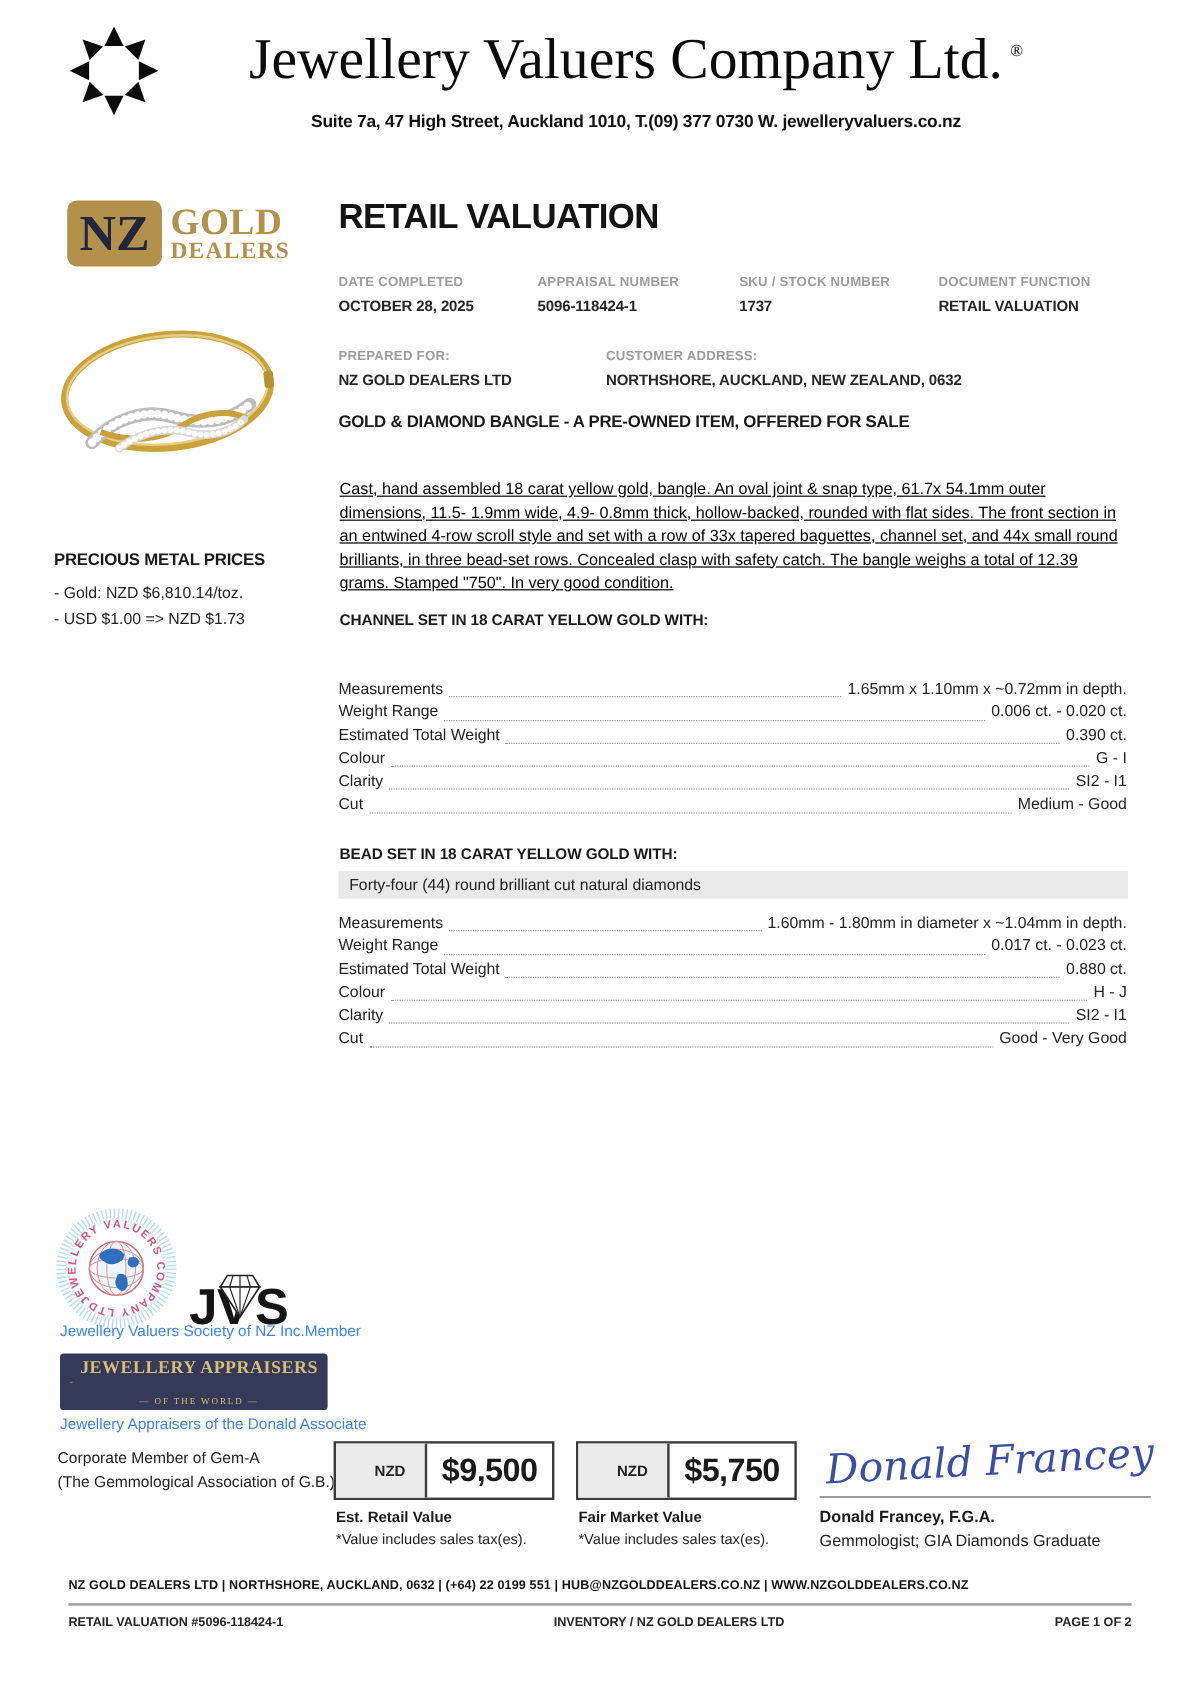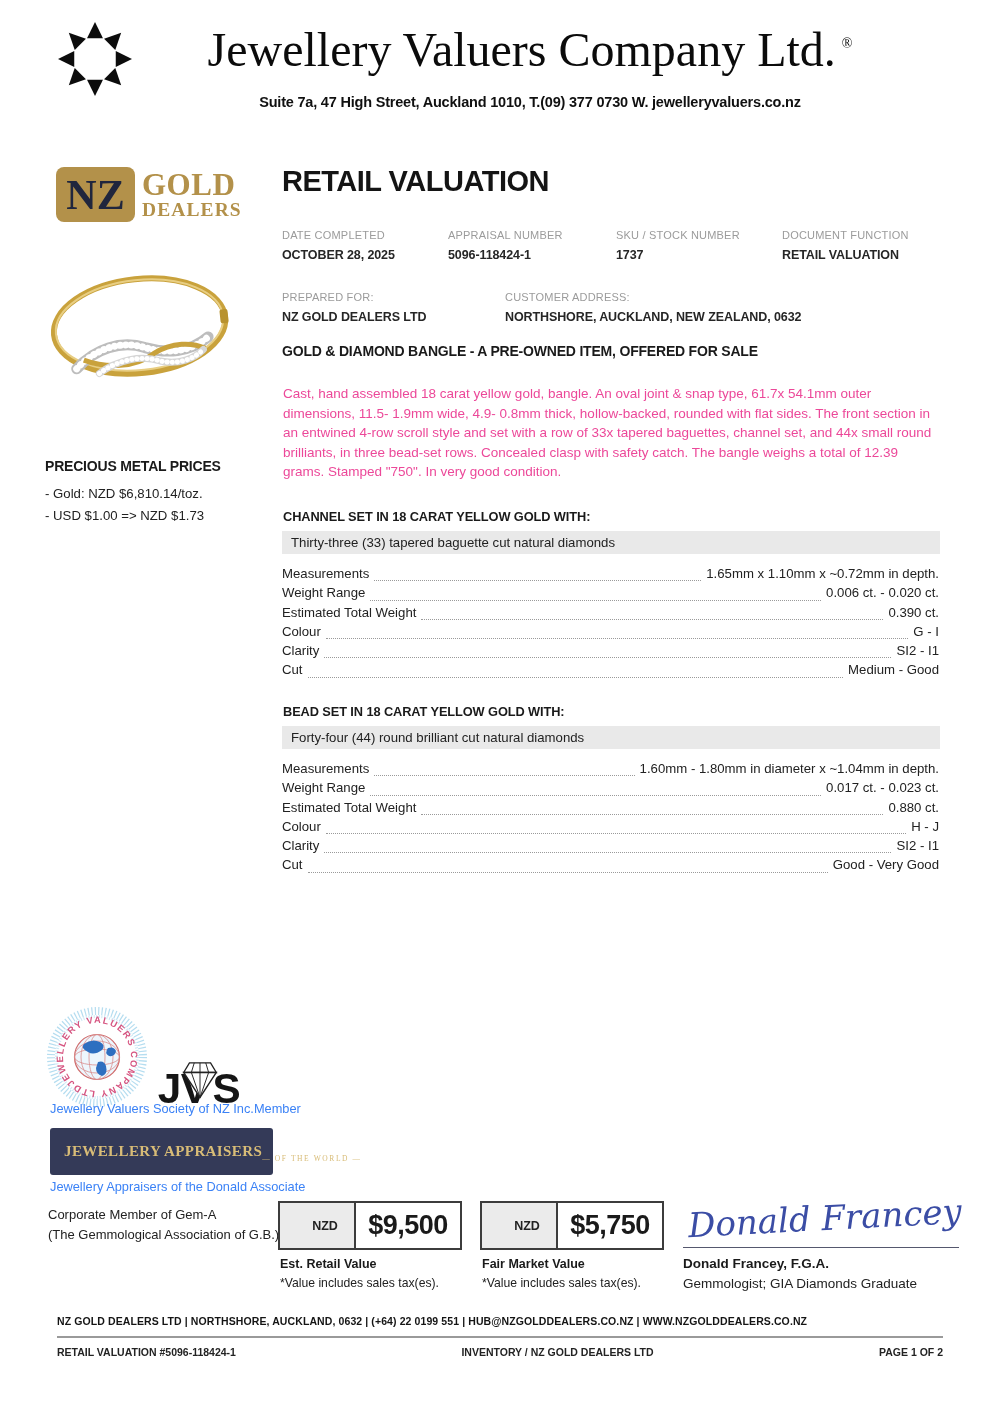"DATE COMPLETED" .field .flabel { font-weight: none -> bold }
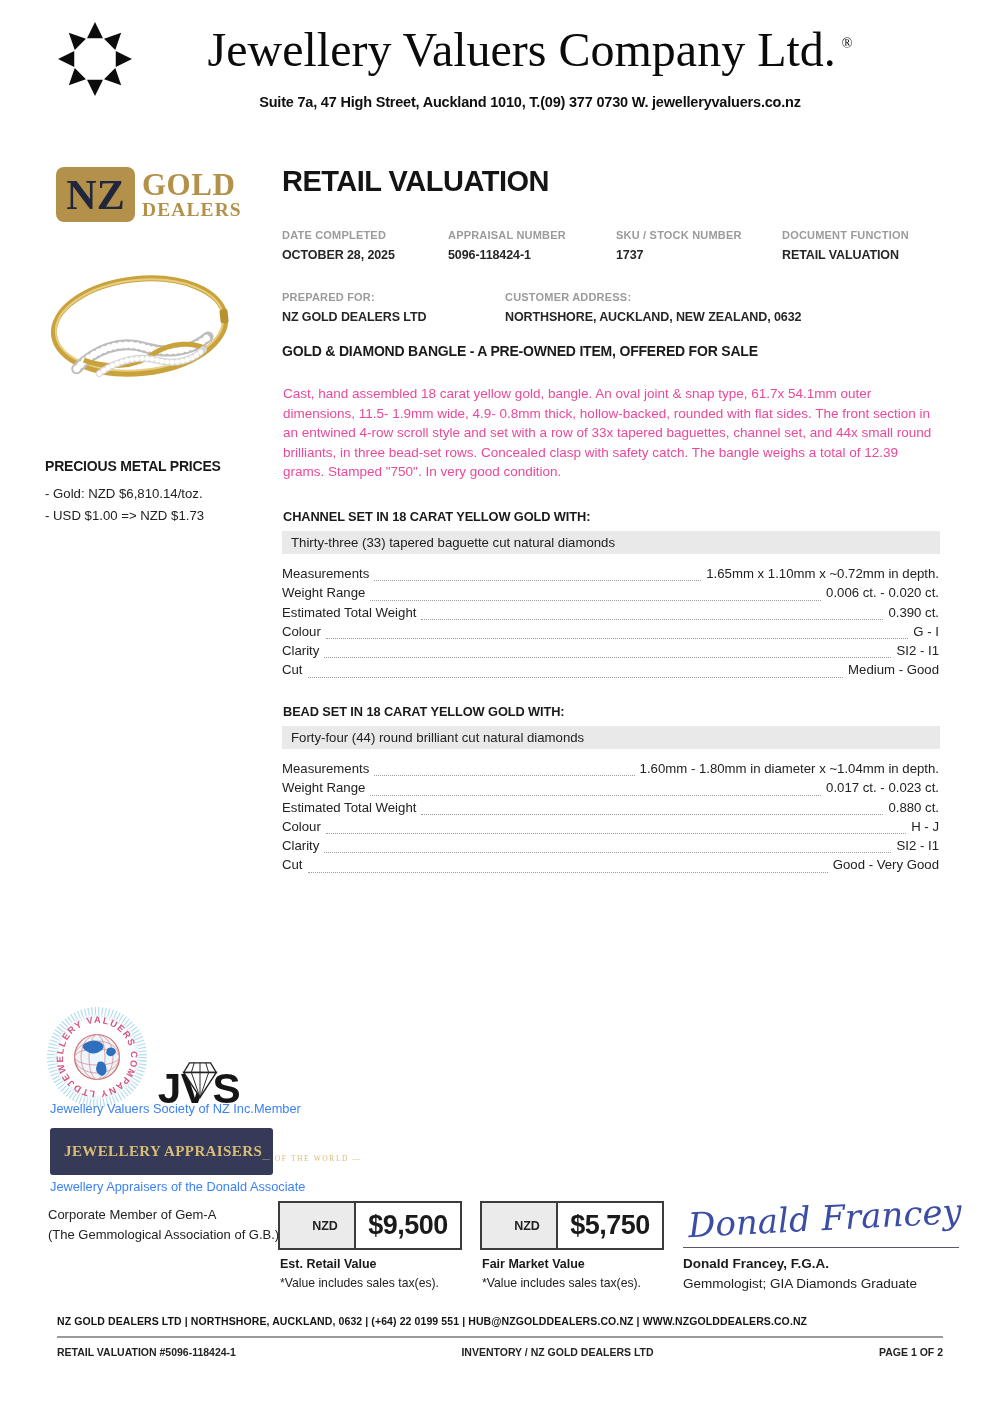"Cast, hand assembled 18 carat" .item-desc { color: #ec4899 -> #000000; text-decoration: none -> underline; top: 384px -> 398px }
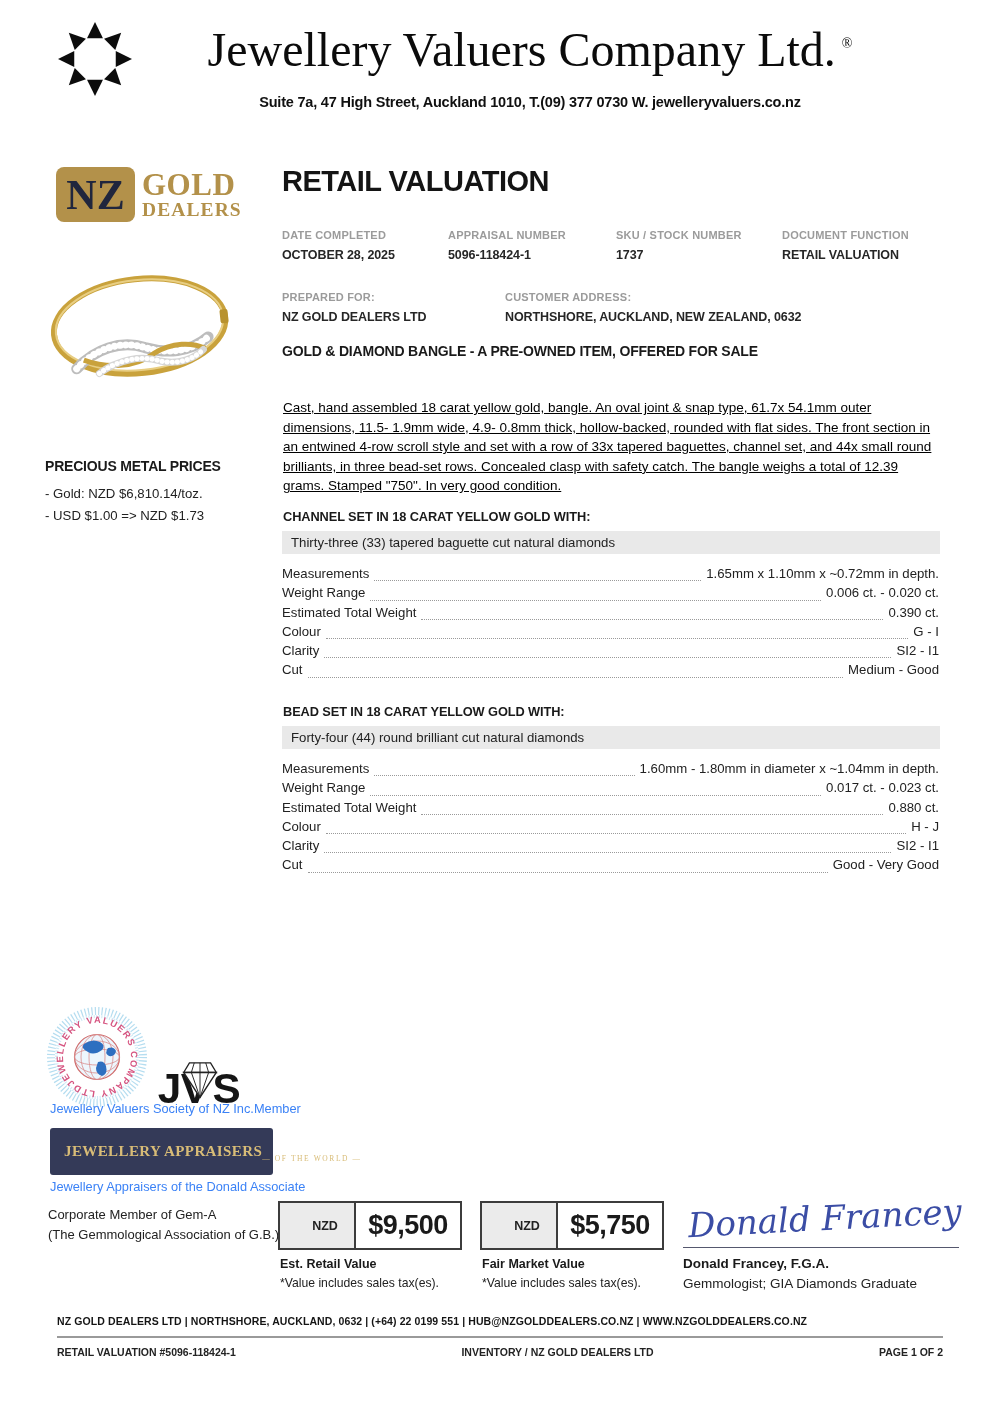"Thirty-three (33) tapered baguette cut" div.abs { html: <div>Thirty-three (33) tapered baguette cut natural diamonds</div> -> none }
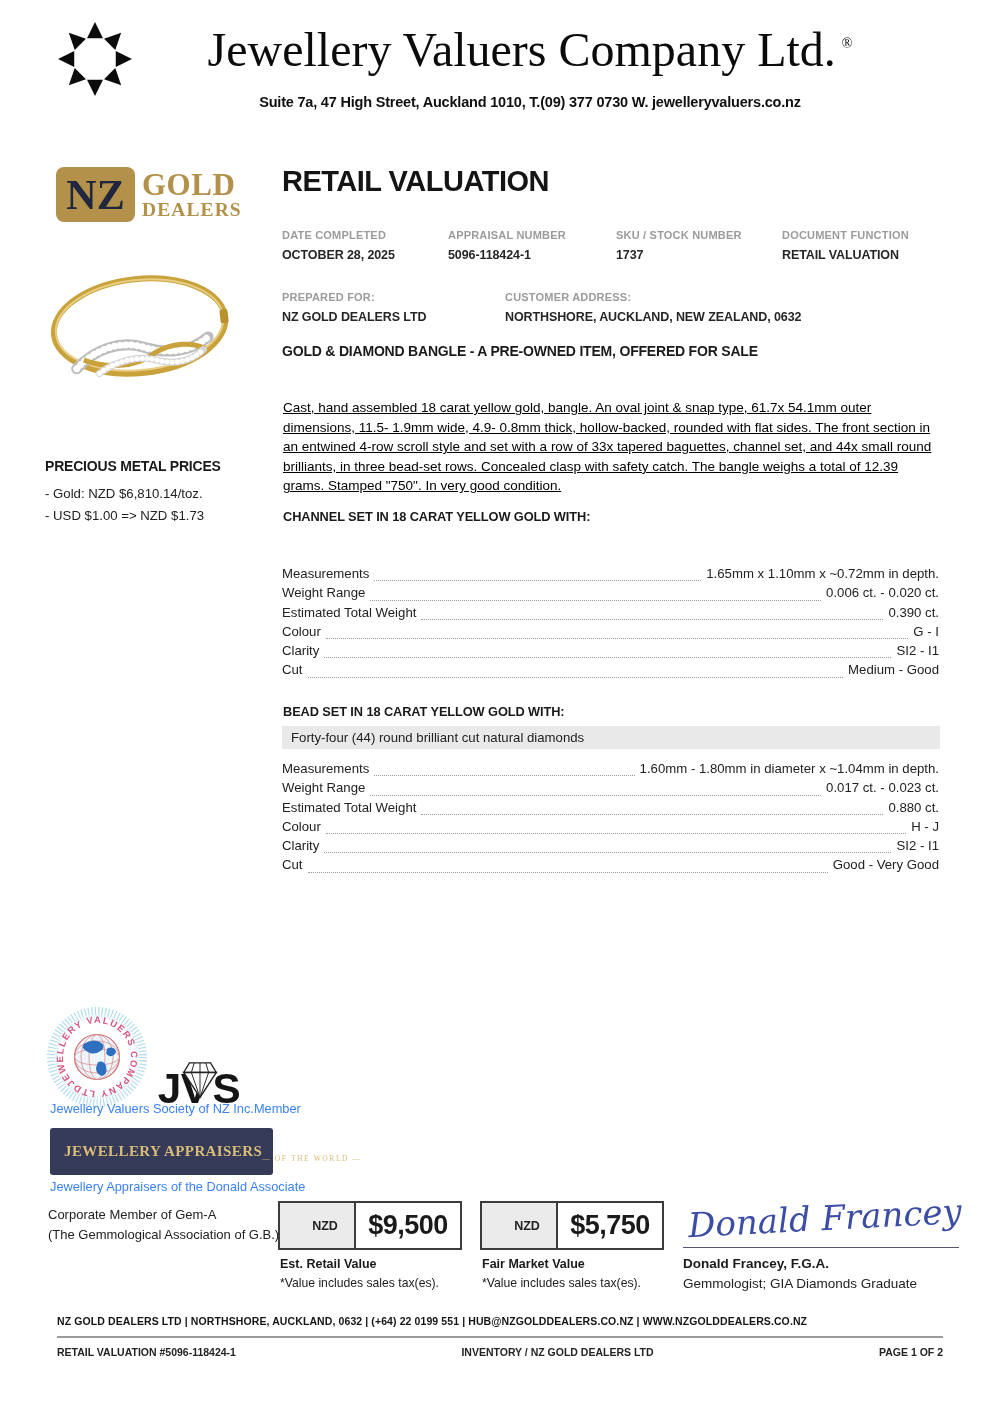"JEWELLERY APPRAISERS" .jaw-right { flex-direction: none -> column }
